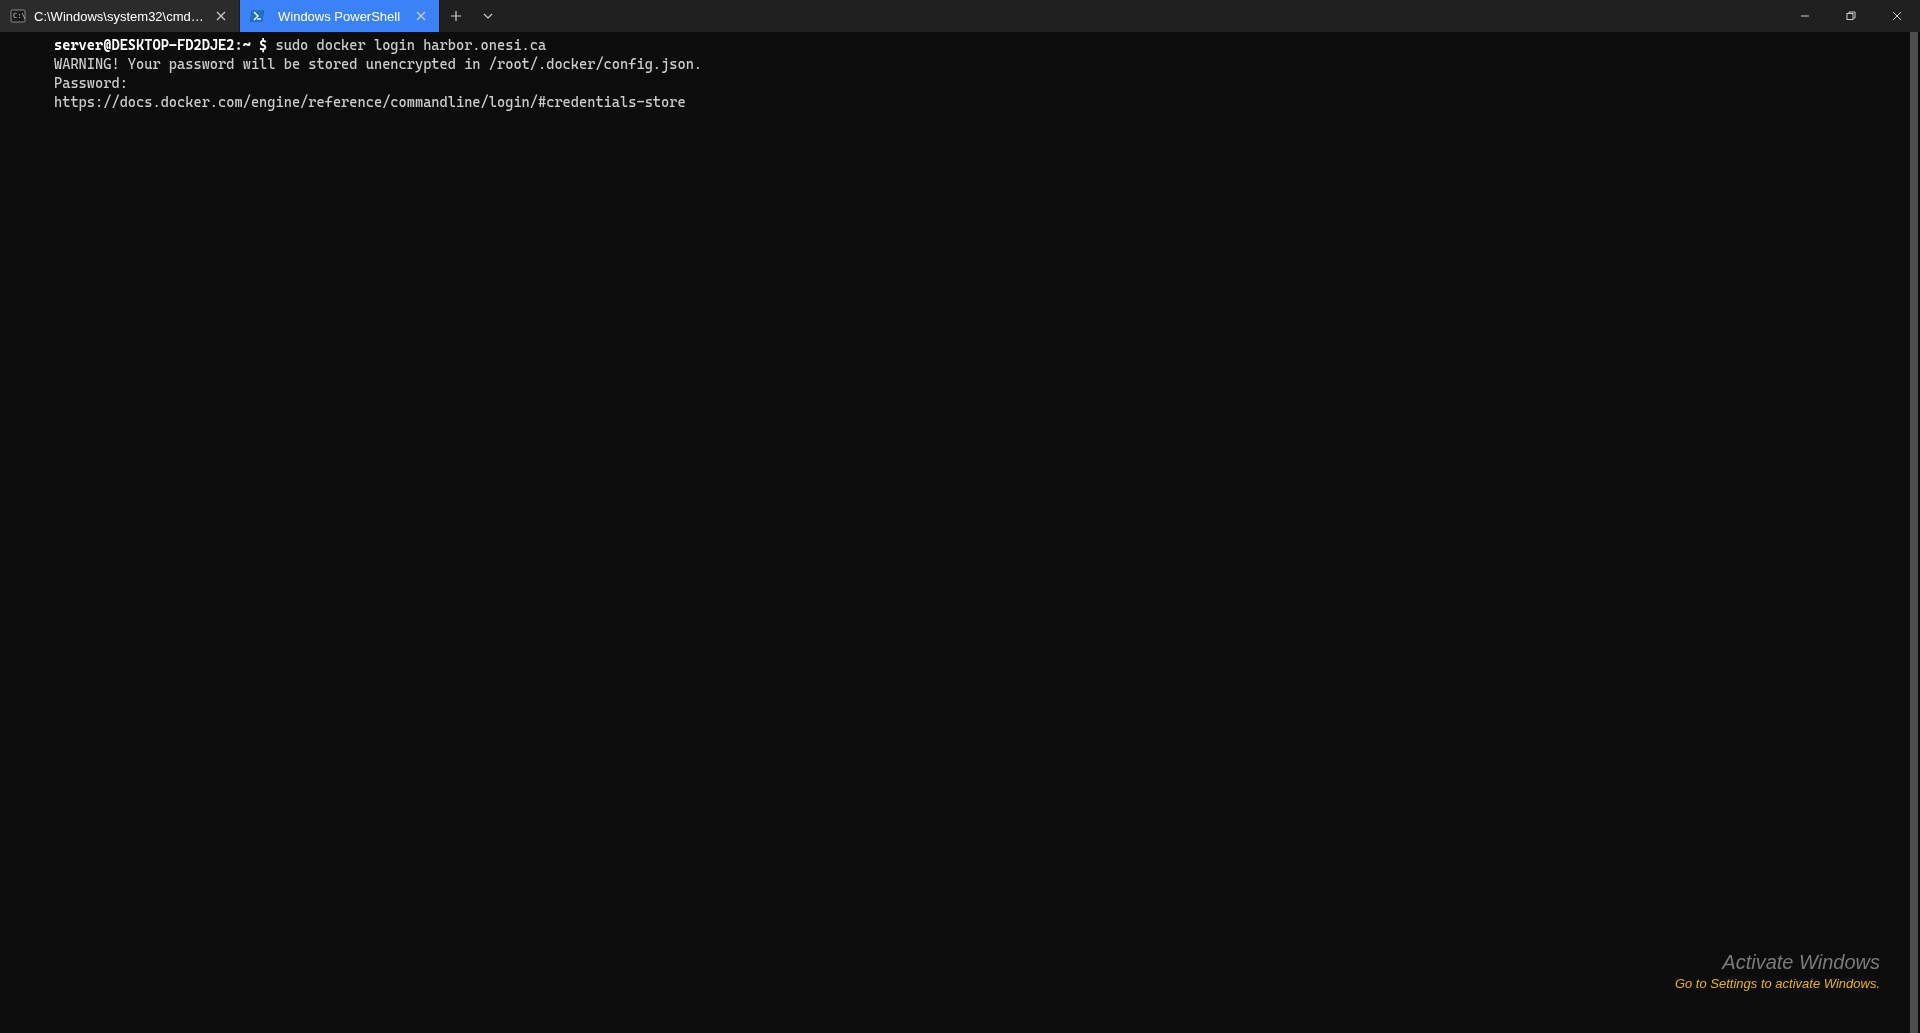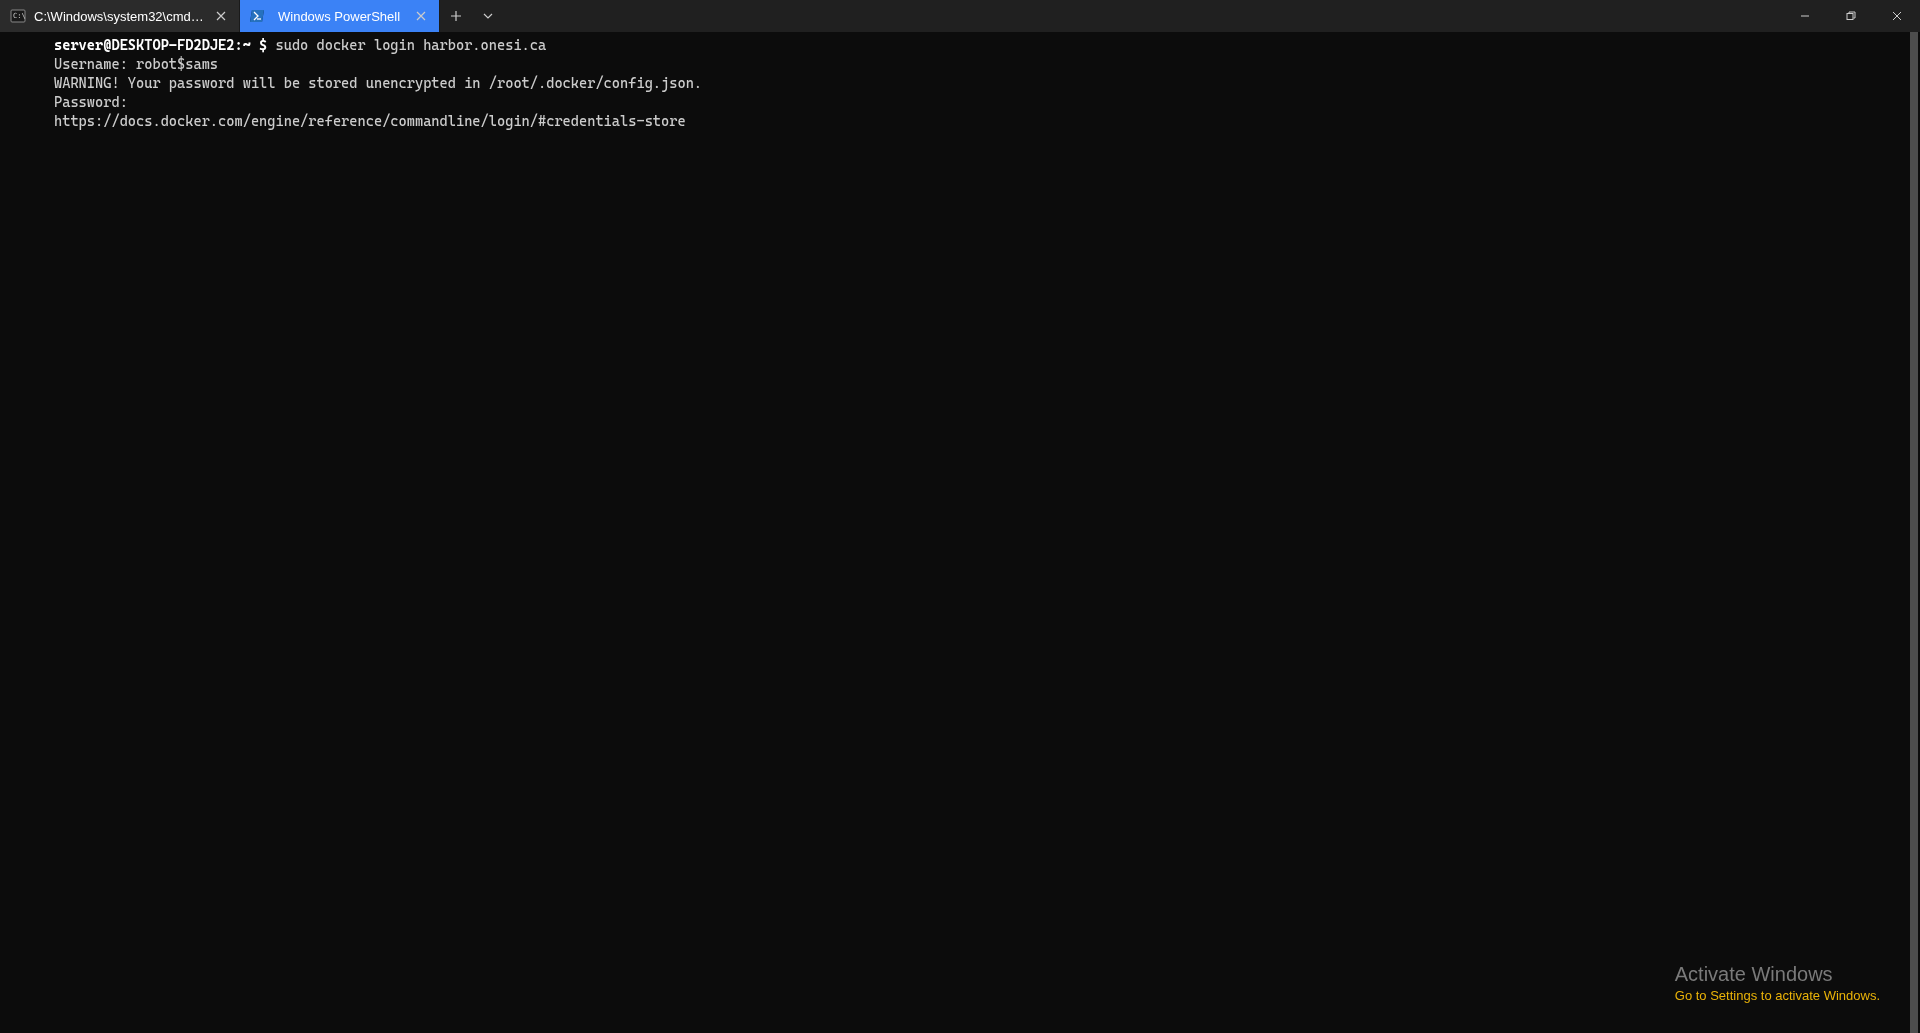"Username: robot$sams" div.line { html: <div>Username: robot$sams</div> -> none }
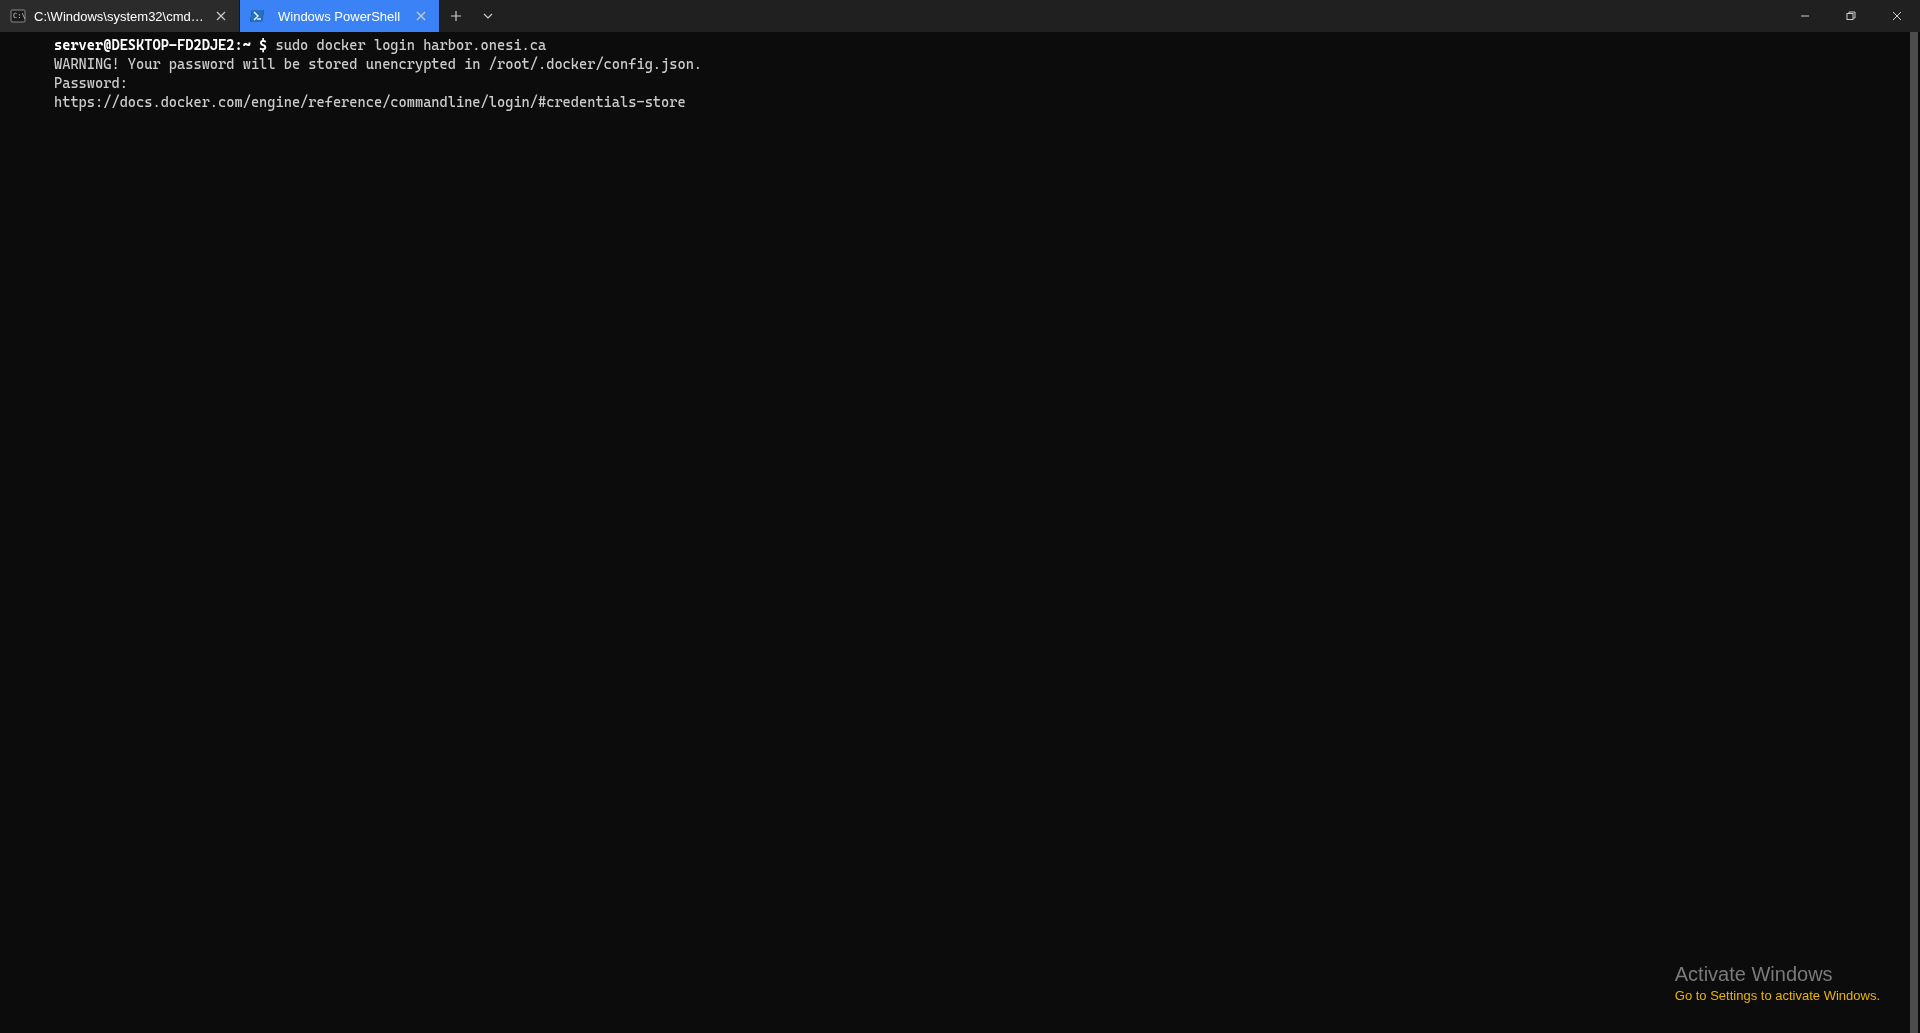"Activate Windows" .watermark { bottom: 30px -> 42px; font-style: none -> italic; text-align: left -> right }
